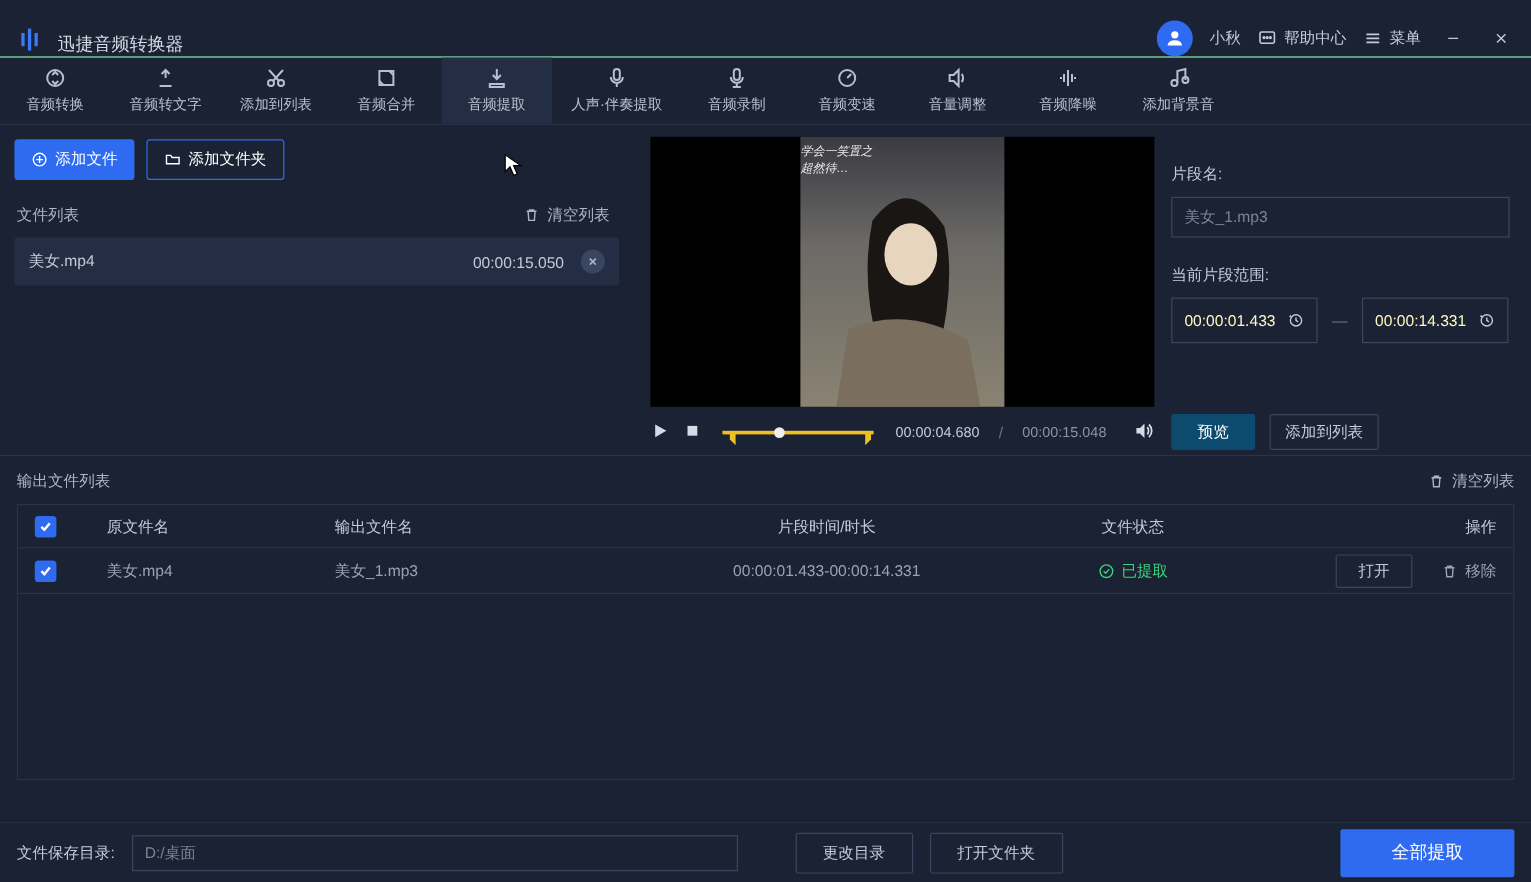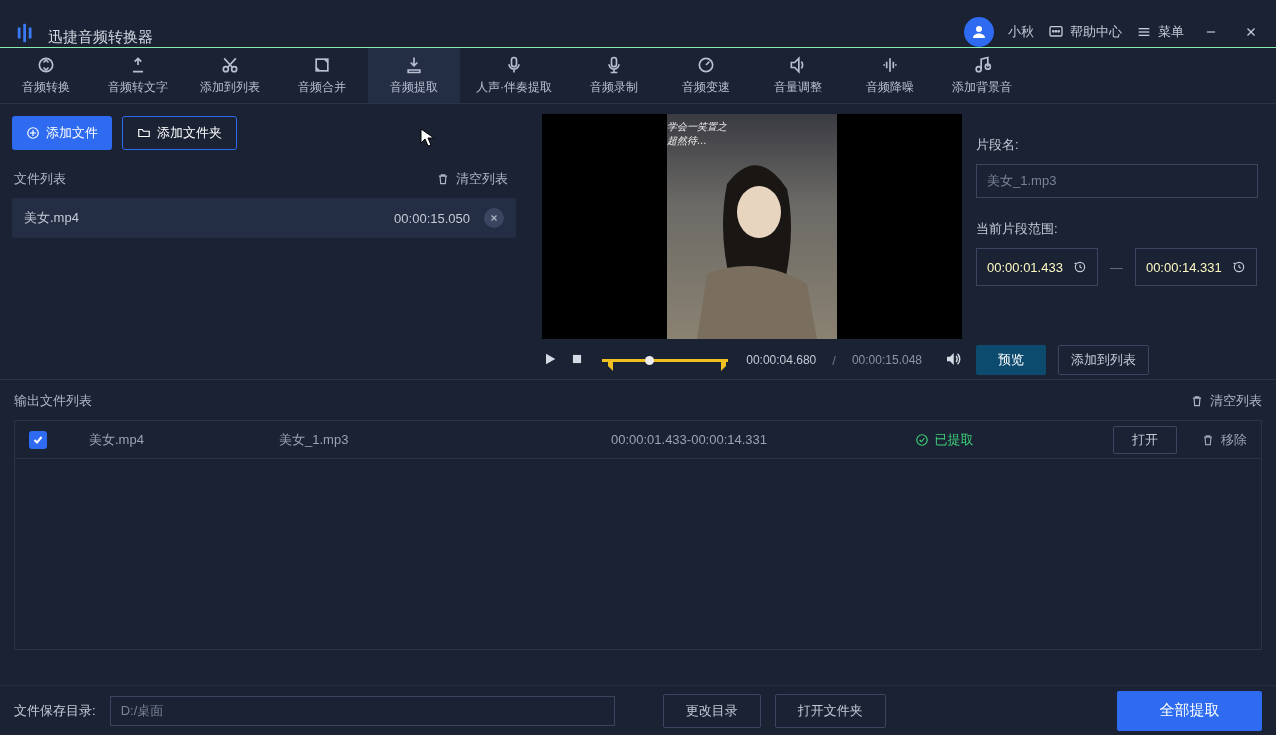"原文件名" div.out-thead { html: none -> <div> <div> <div> <svg> <path></path> </svg> </div> </div> <div>原文件名</div> <div>输出文件名</div> <div>片段时间/时长</div> <div>文件状态</div> <div> <span>操作</span> </div> </div> }
